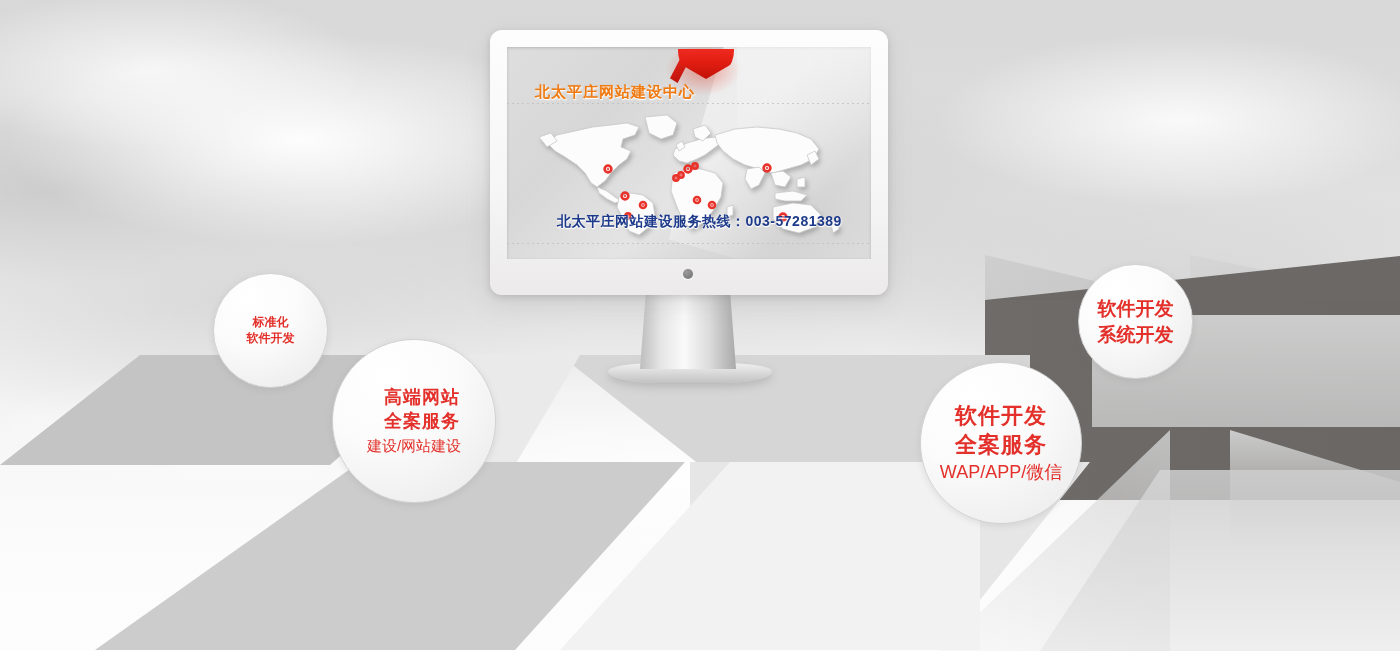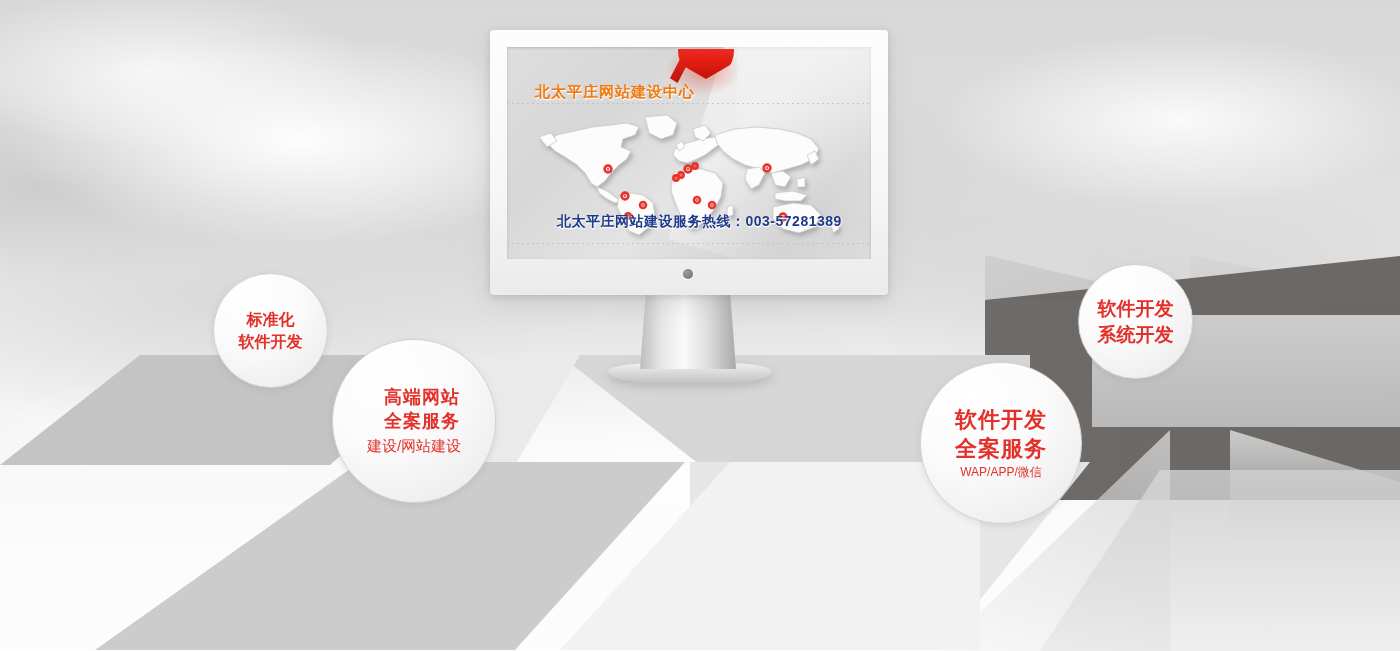"北太平庄网站建设中心" .mon-body { border-radius: 4px -> 12px }
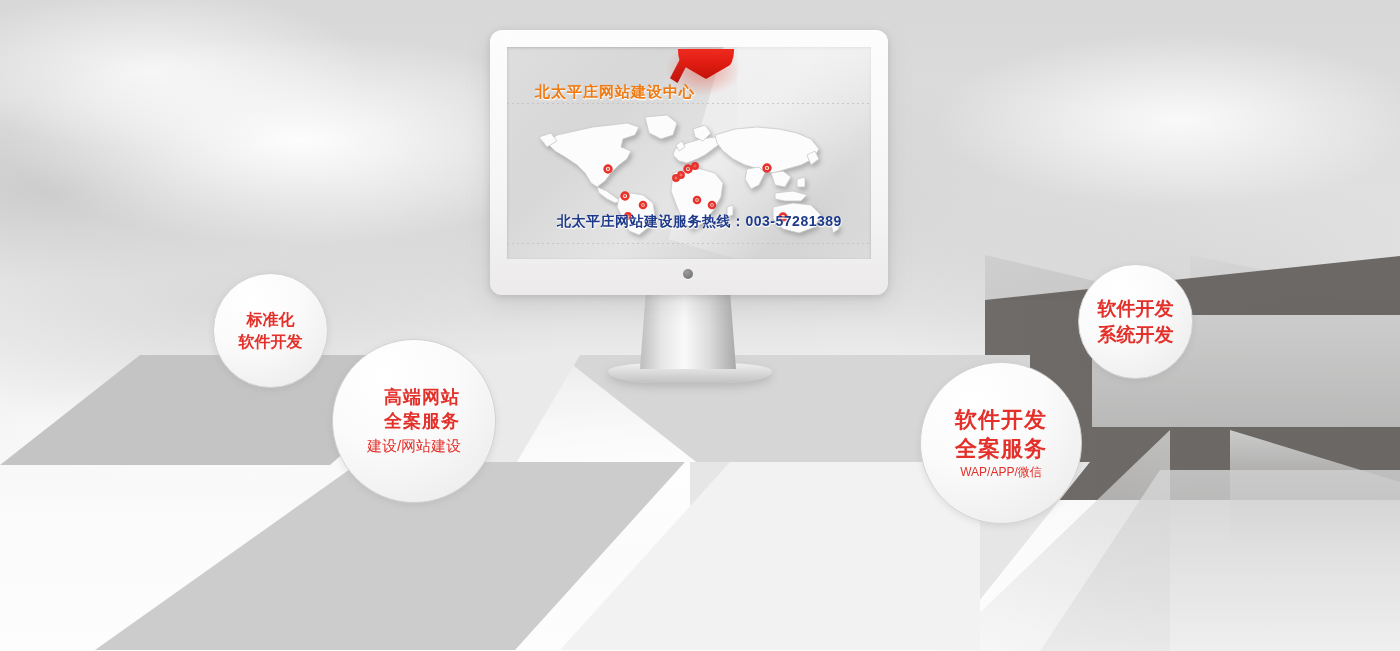"标准化" #bubble-standard .big { font-size: 16px -> 12px }
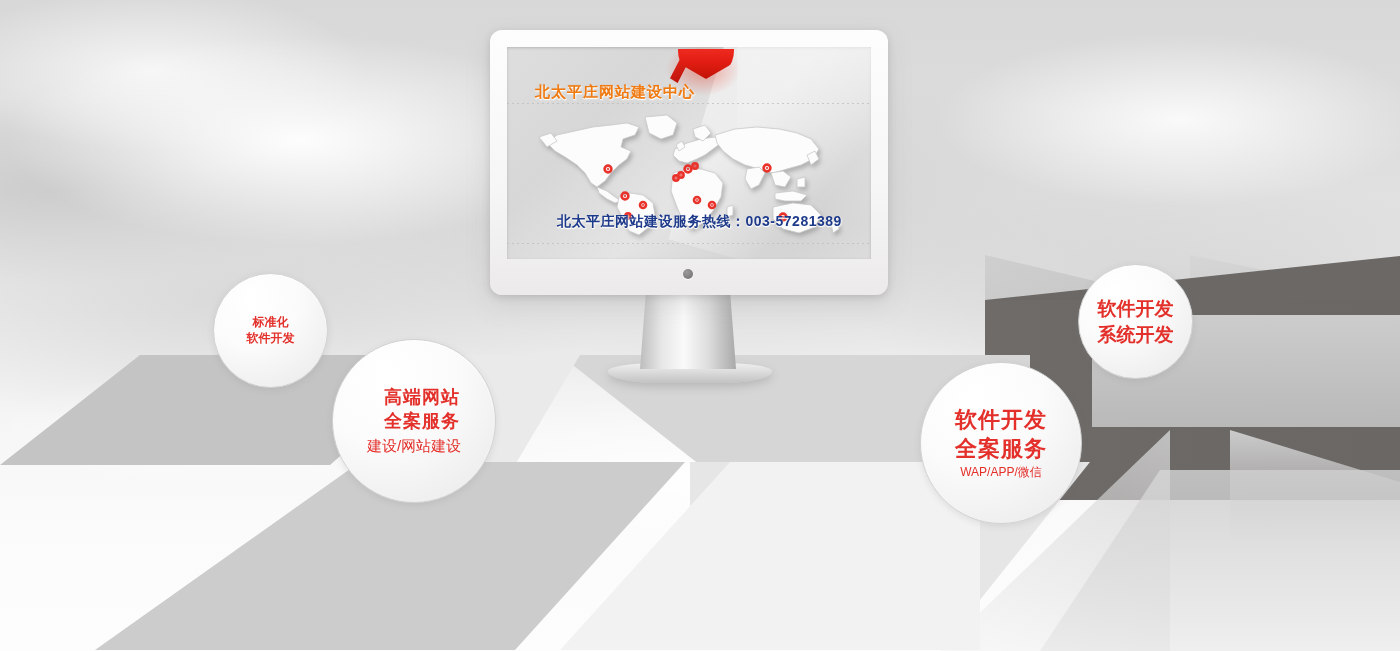"WAP/APP/微信" #bubble-mobile .sm { font-size: 12px -> 18px }
